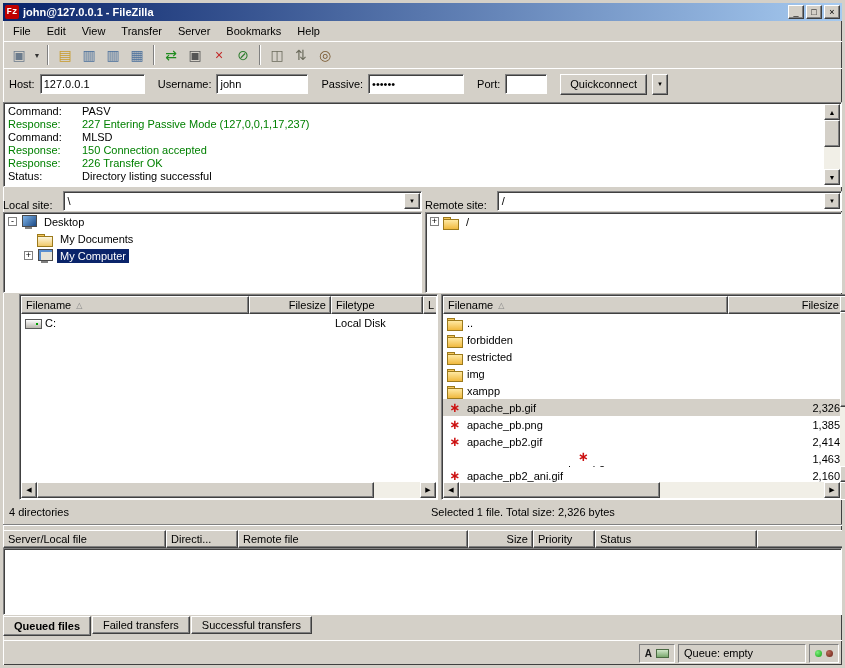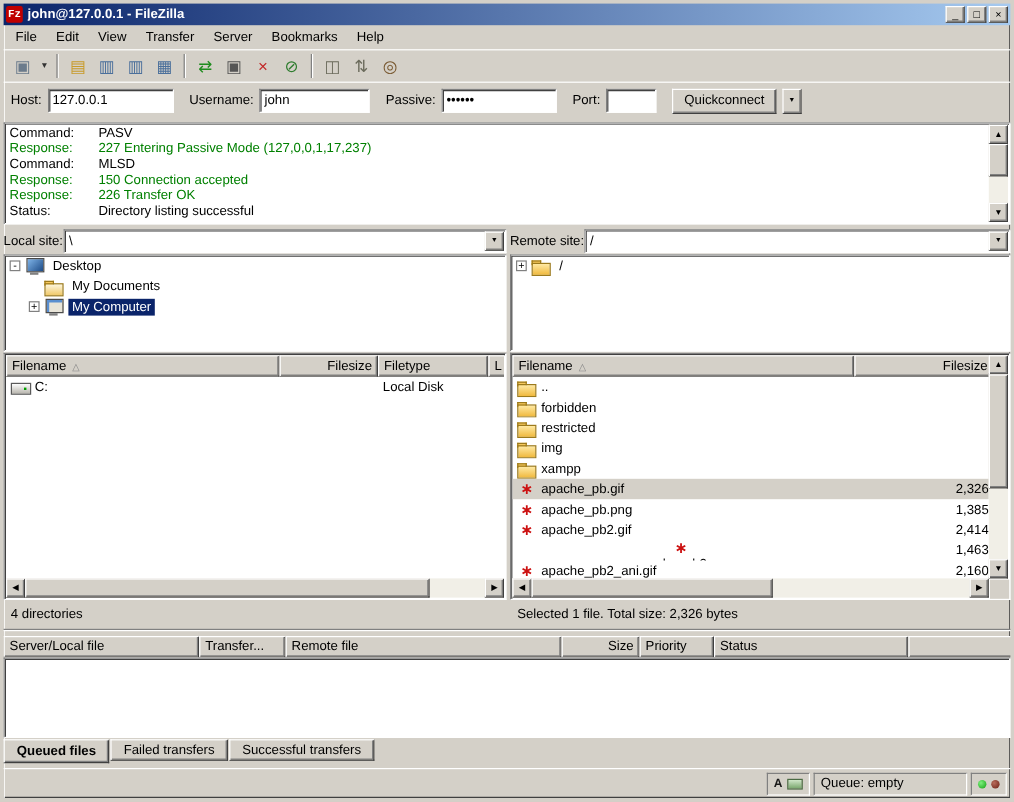"Local site:" .site-row { align-items: center -> flex-end; gap: 0 -> 10px }
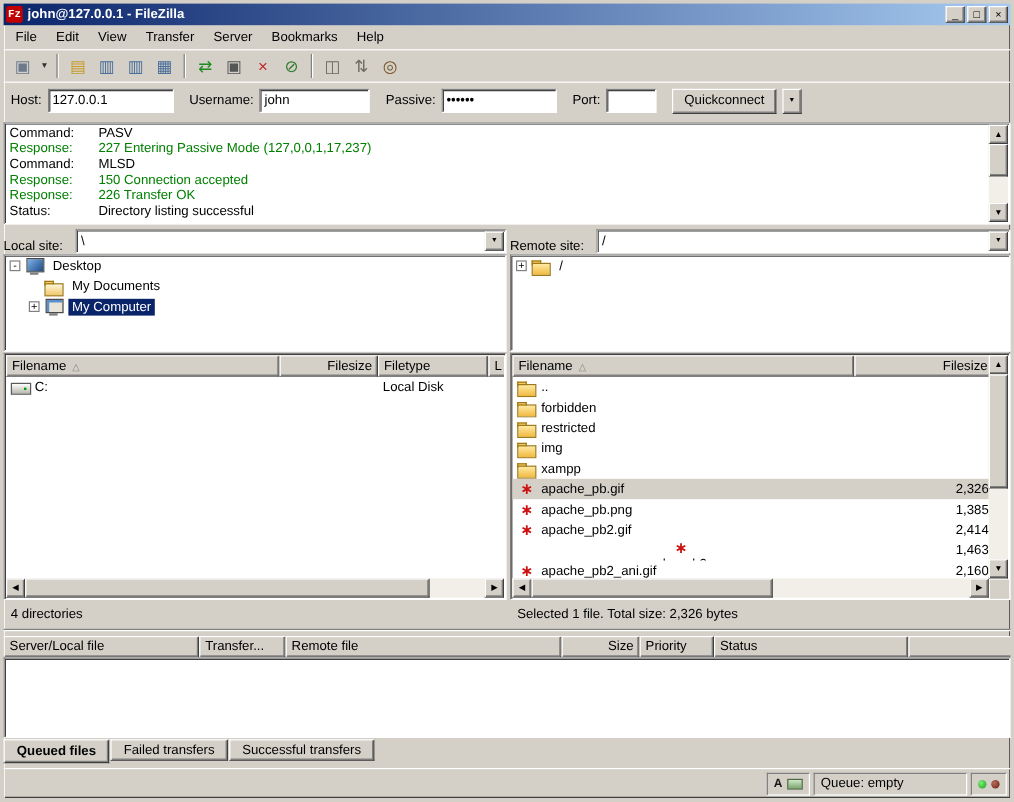"Filename" .listpane { margin-left: none -> 16px }
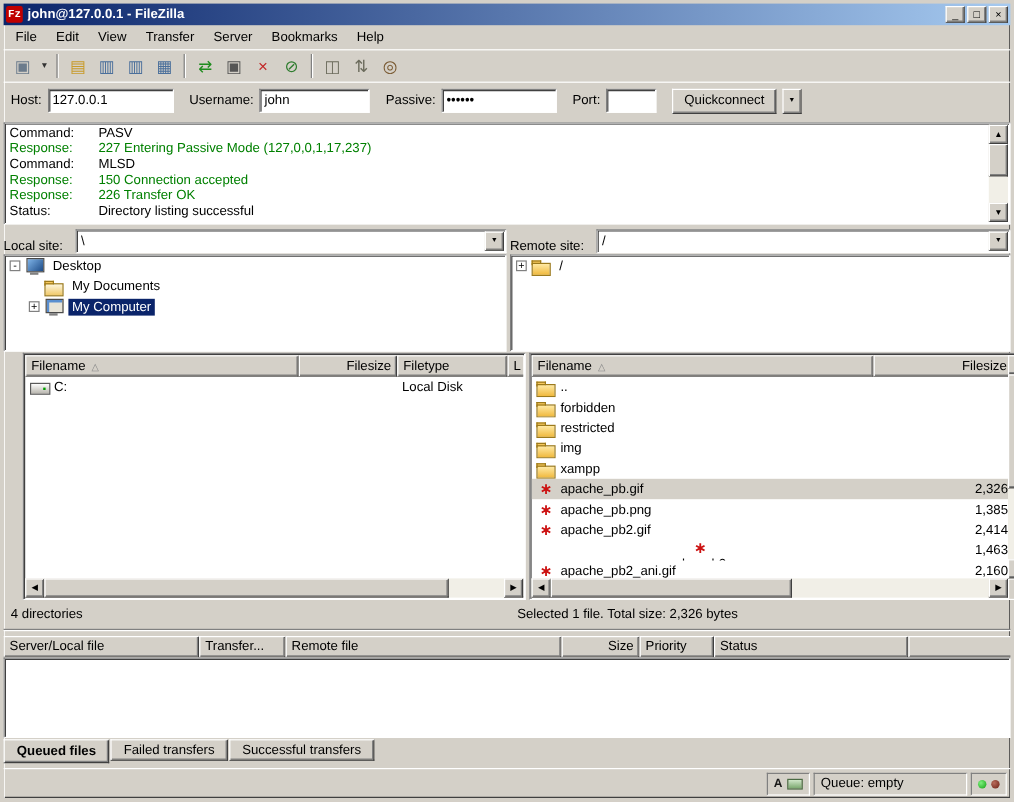"Transfer..." span.hlabel { text: Transfer -> Directi }
